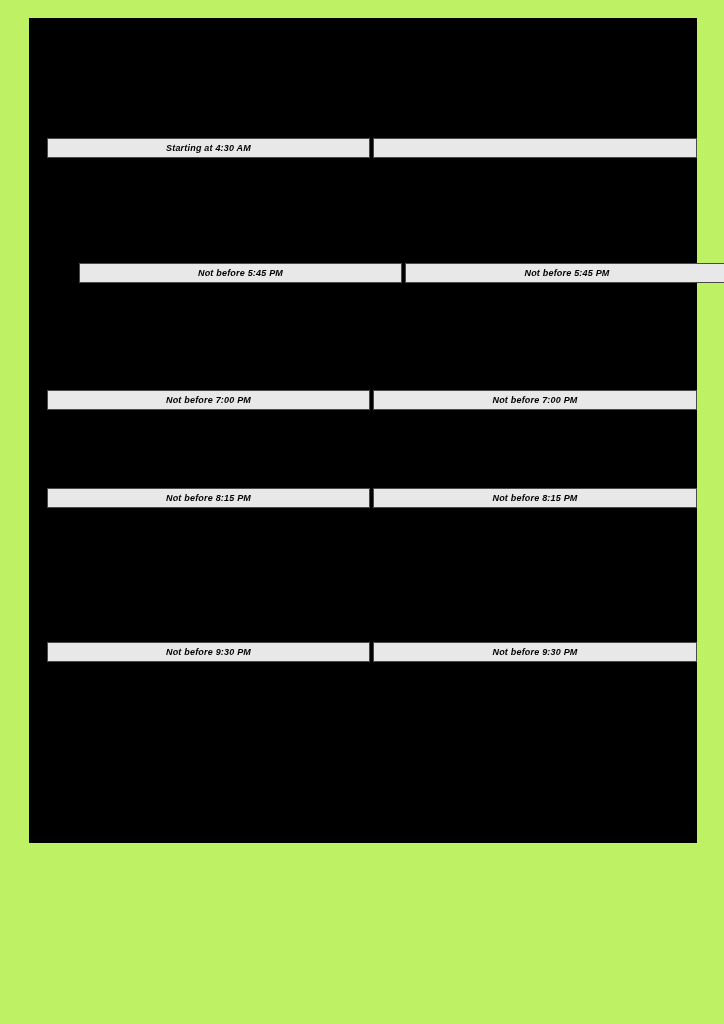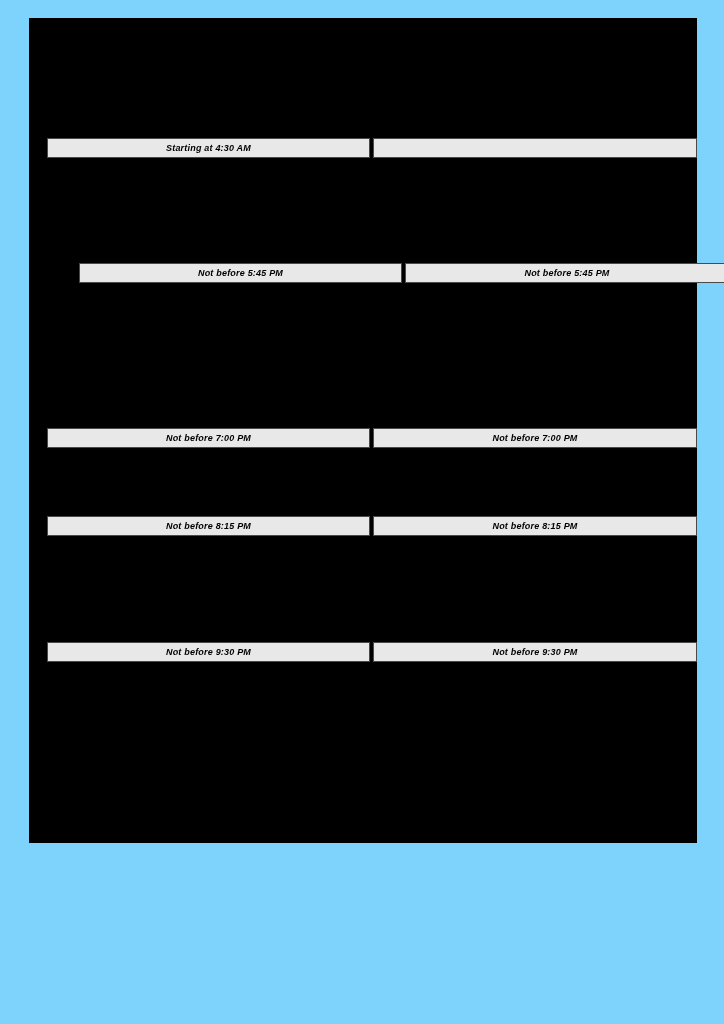"Starting at 4:30 AM" .page { background: #7dd3fc -> #bef264 }
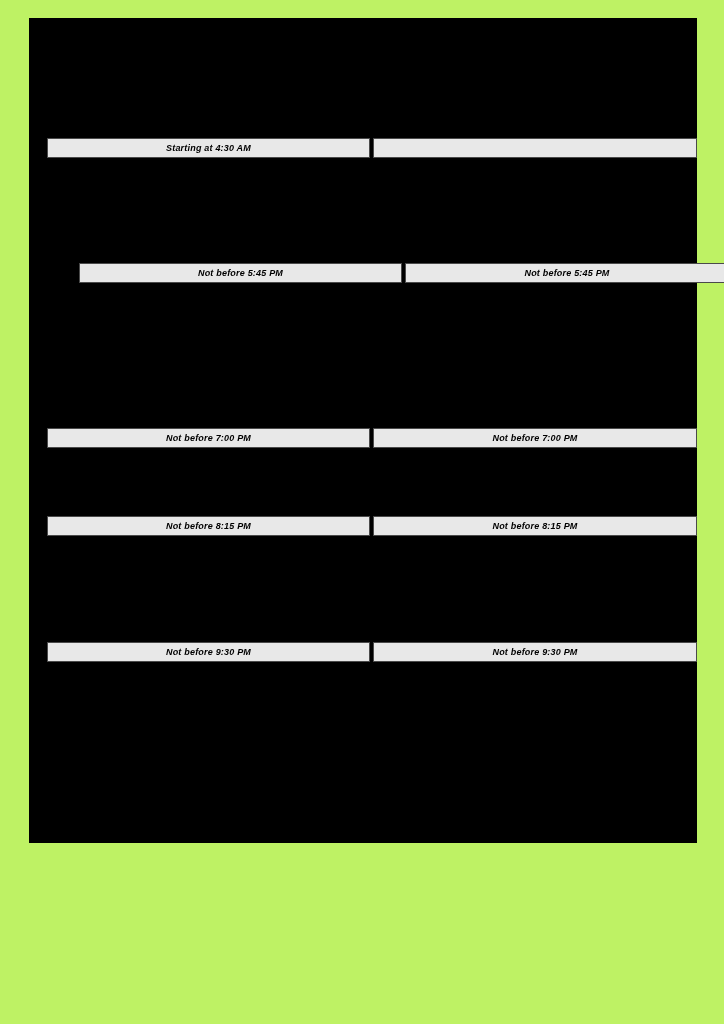"Not before 7:00 PM" .row-3 { margin-top: 38px -> none }
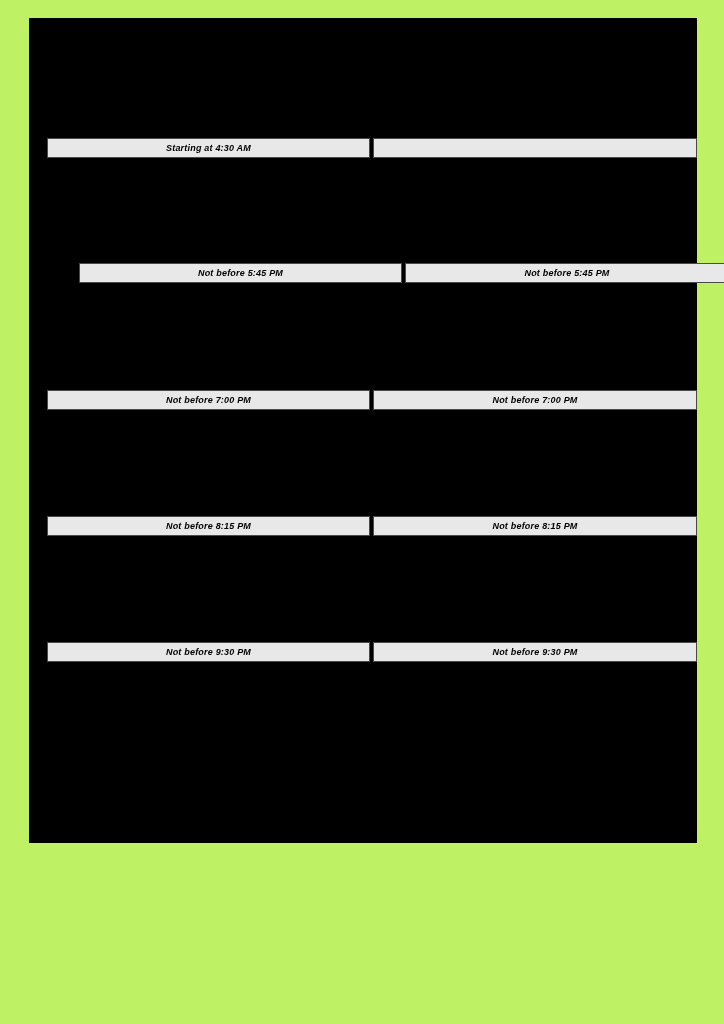"Not before 8:15 PM" .row-4 { top: 498px -> 470px }
